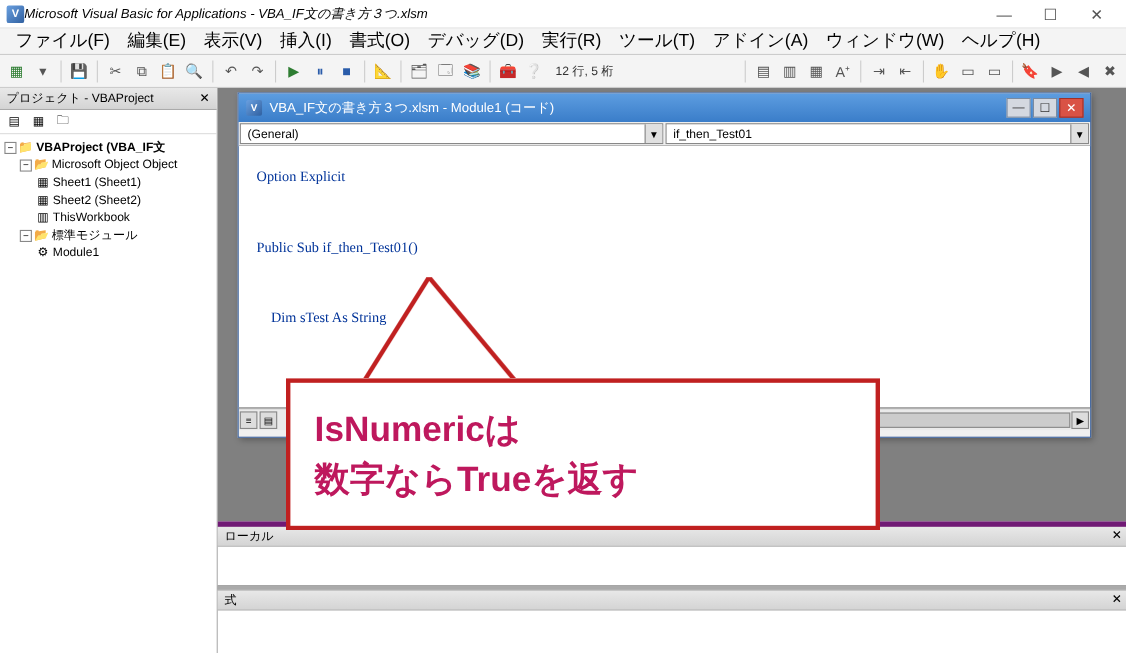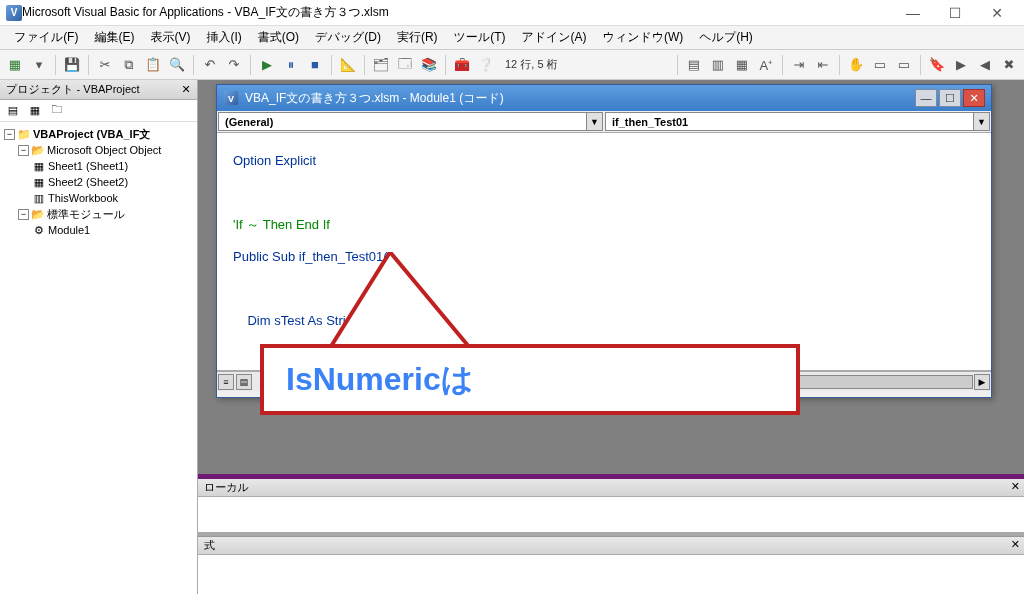"Microsoft Visual Basic for Applications" .titlebar .title { font-style: none -> italic }
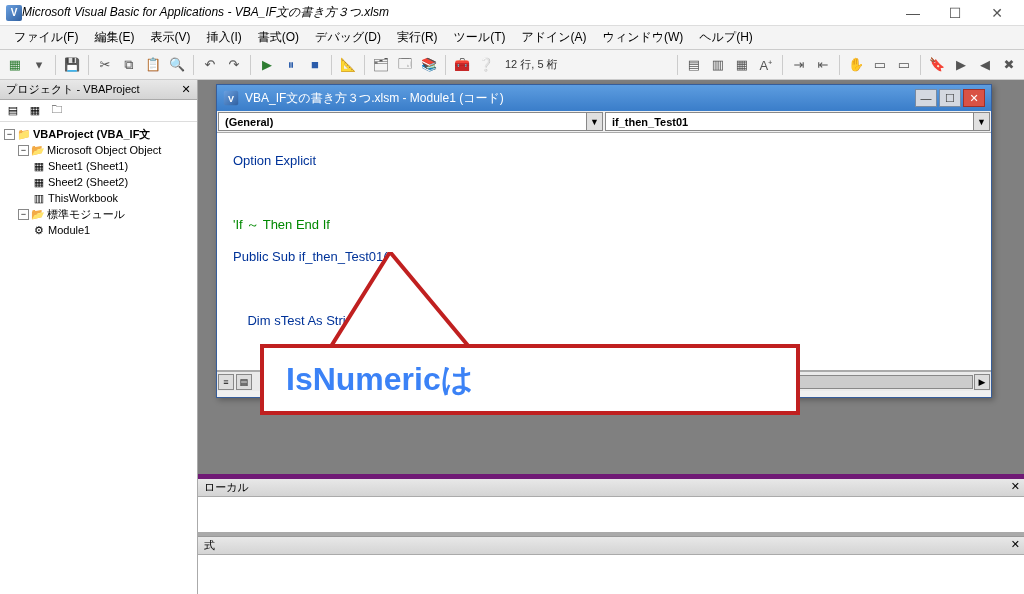"ファイル(F)" .menubar .menuitem { font-size: 12px -> 16px }
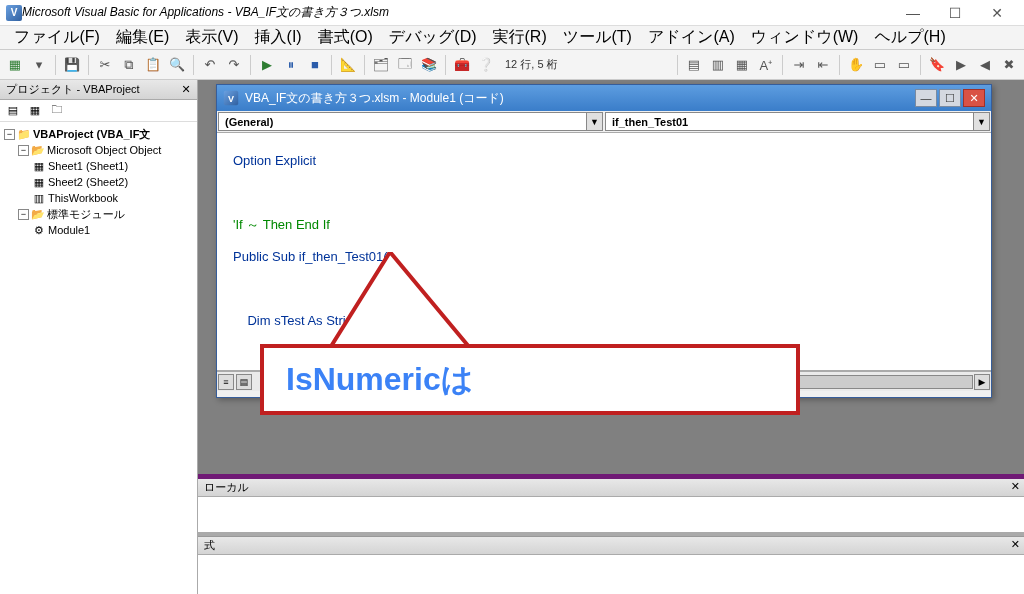"(General)" .dropdown { font-weight: bold -> normal }
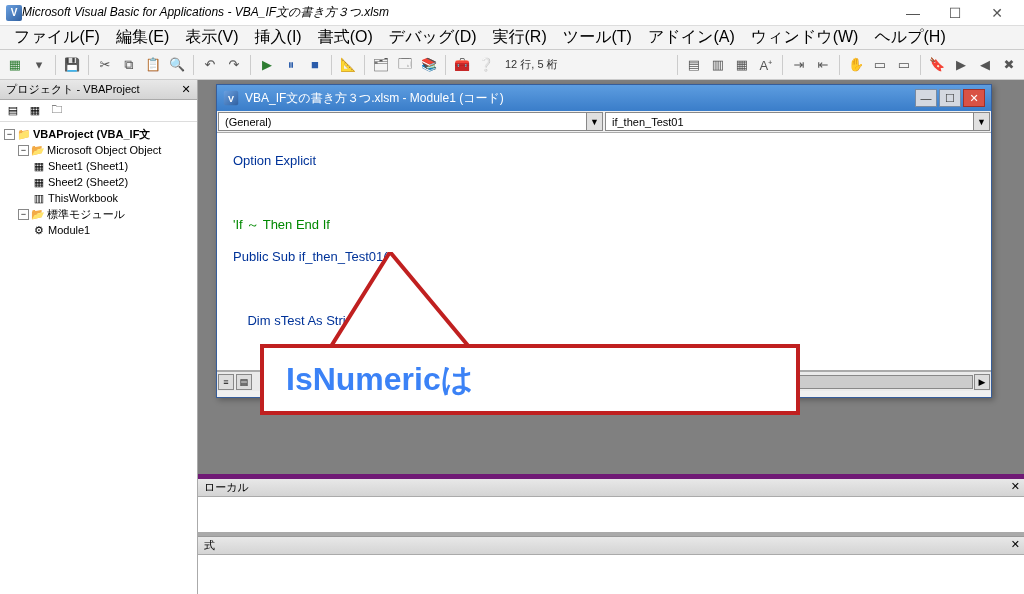"Option Explicit" .code-area { font-family: Liberation Sans, sans-serif -> Liberation Serif, serif }
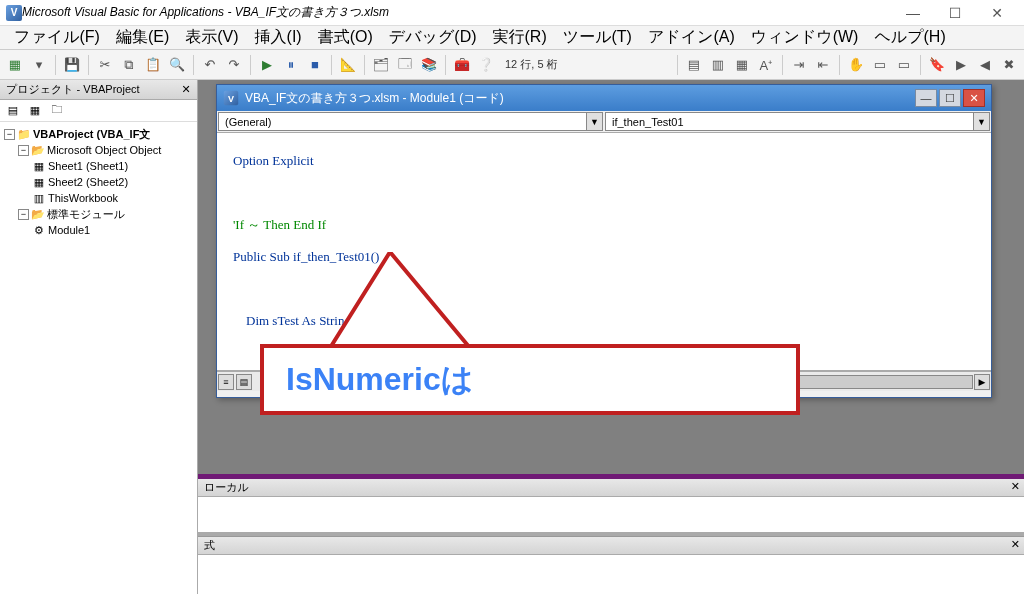"'If ～ Then End If" div.line { html: <div><span>'If ～ Then End If</span></div> -> none }
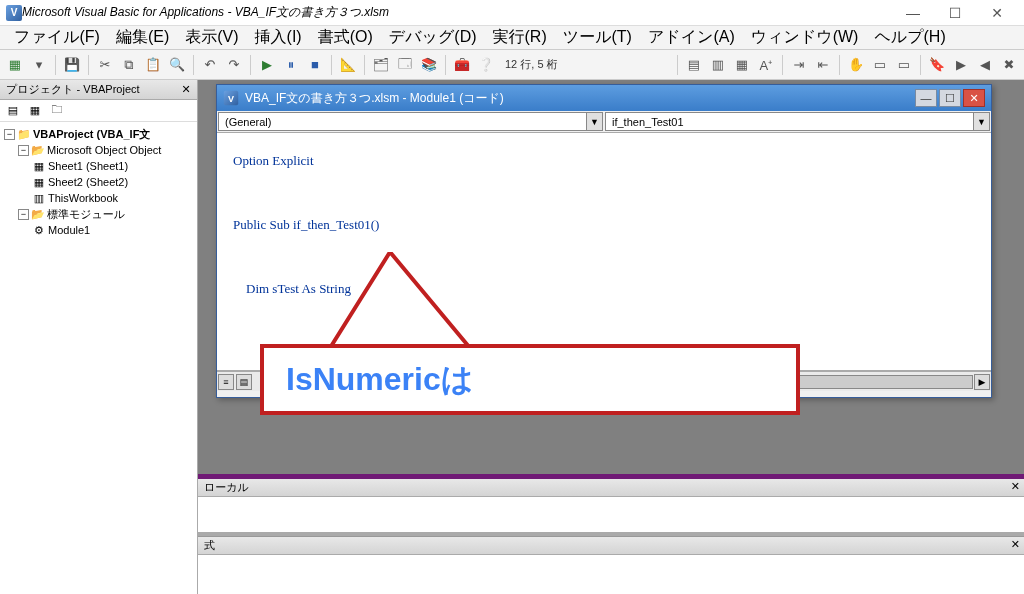"IsNumericは" .callout-bubble { color: #3b82f6 -> #be185d; padding: 9px 22px -> 20px 22px }
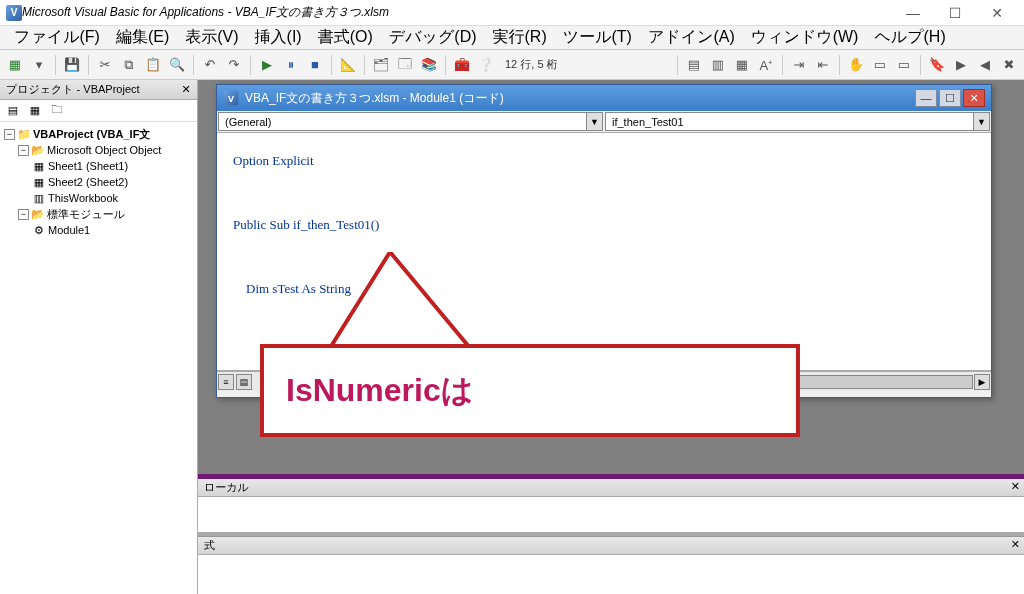"数字ならTrueを返す" div { html: none -> <div>数字ならTrueを返す</div> }
